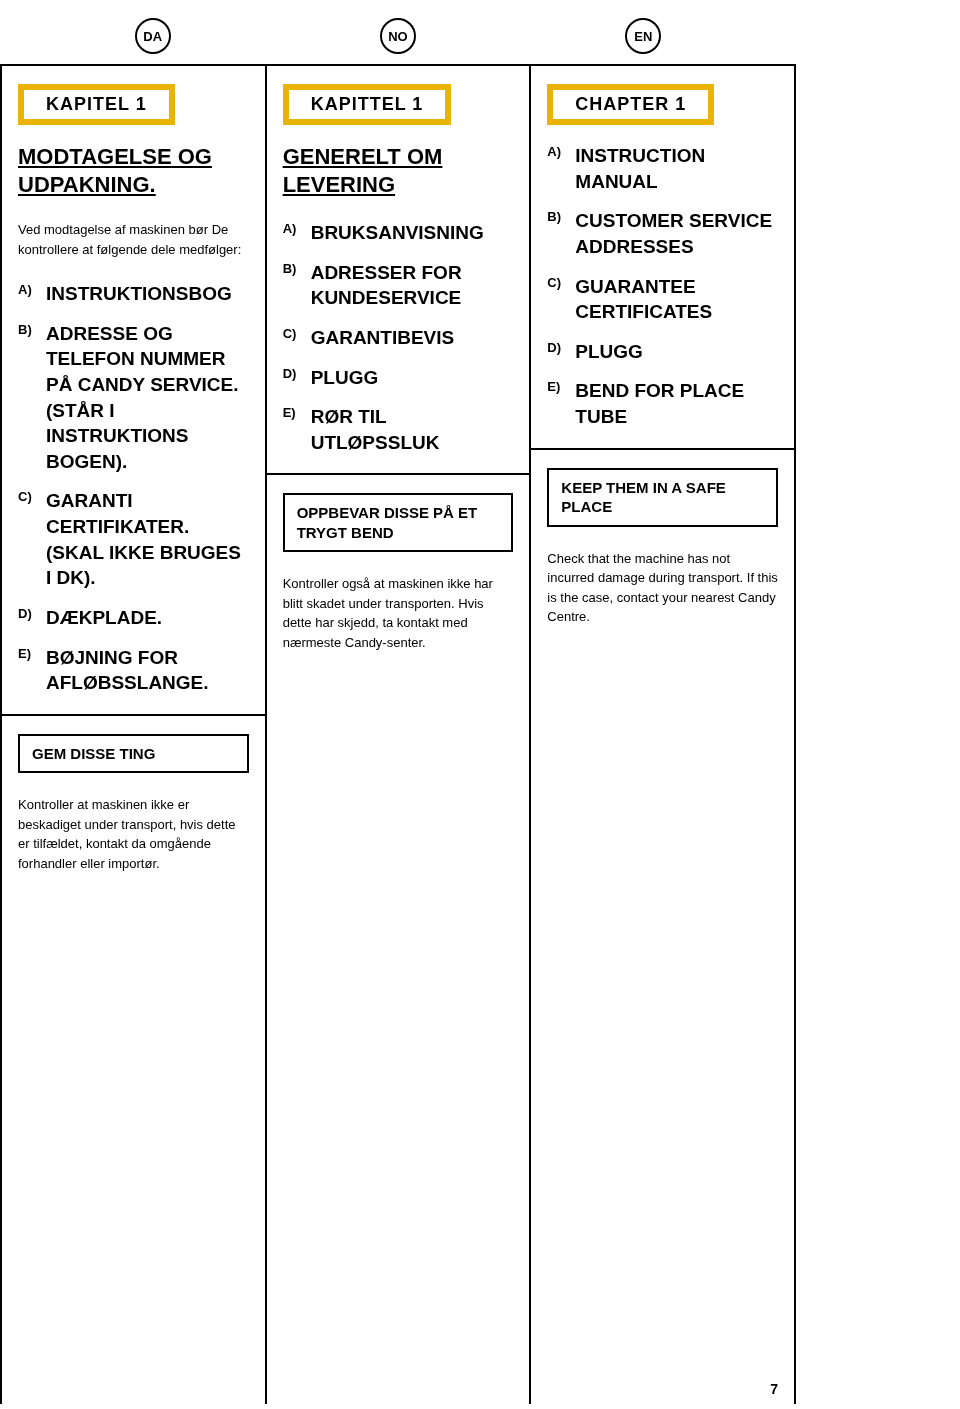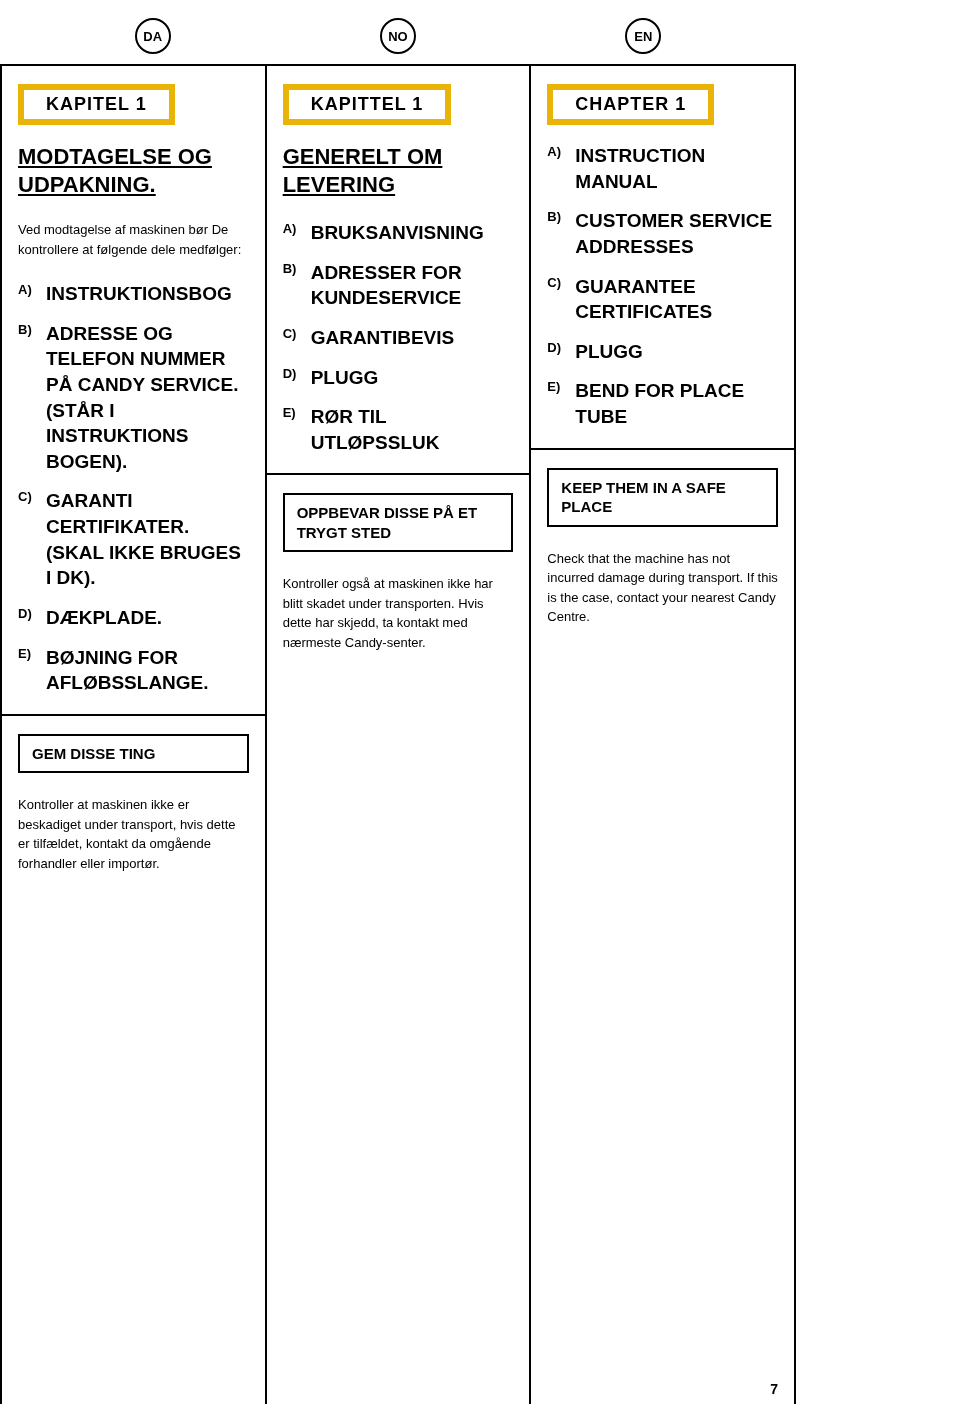"OPPBEVAR DISSE PÅ ET TRYGT" div.keep-safe-box { text: STED -> BEND }
